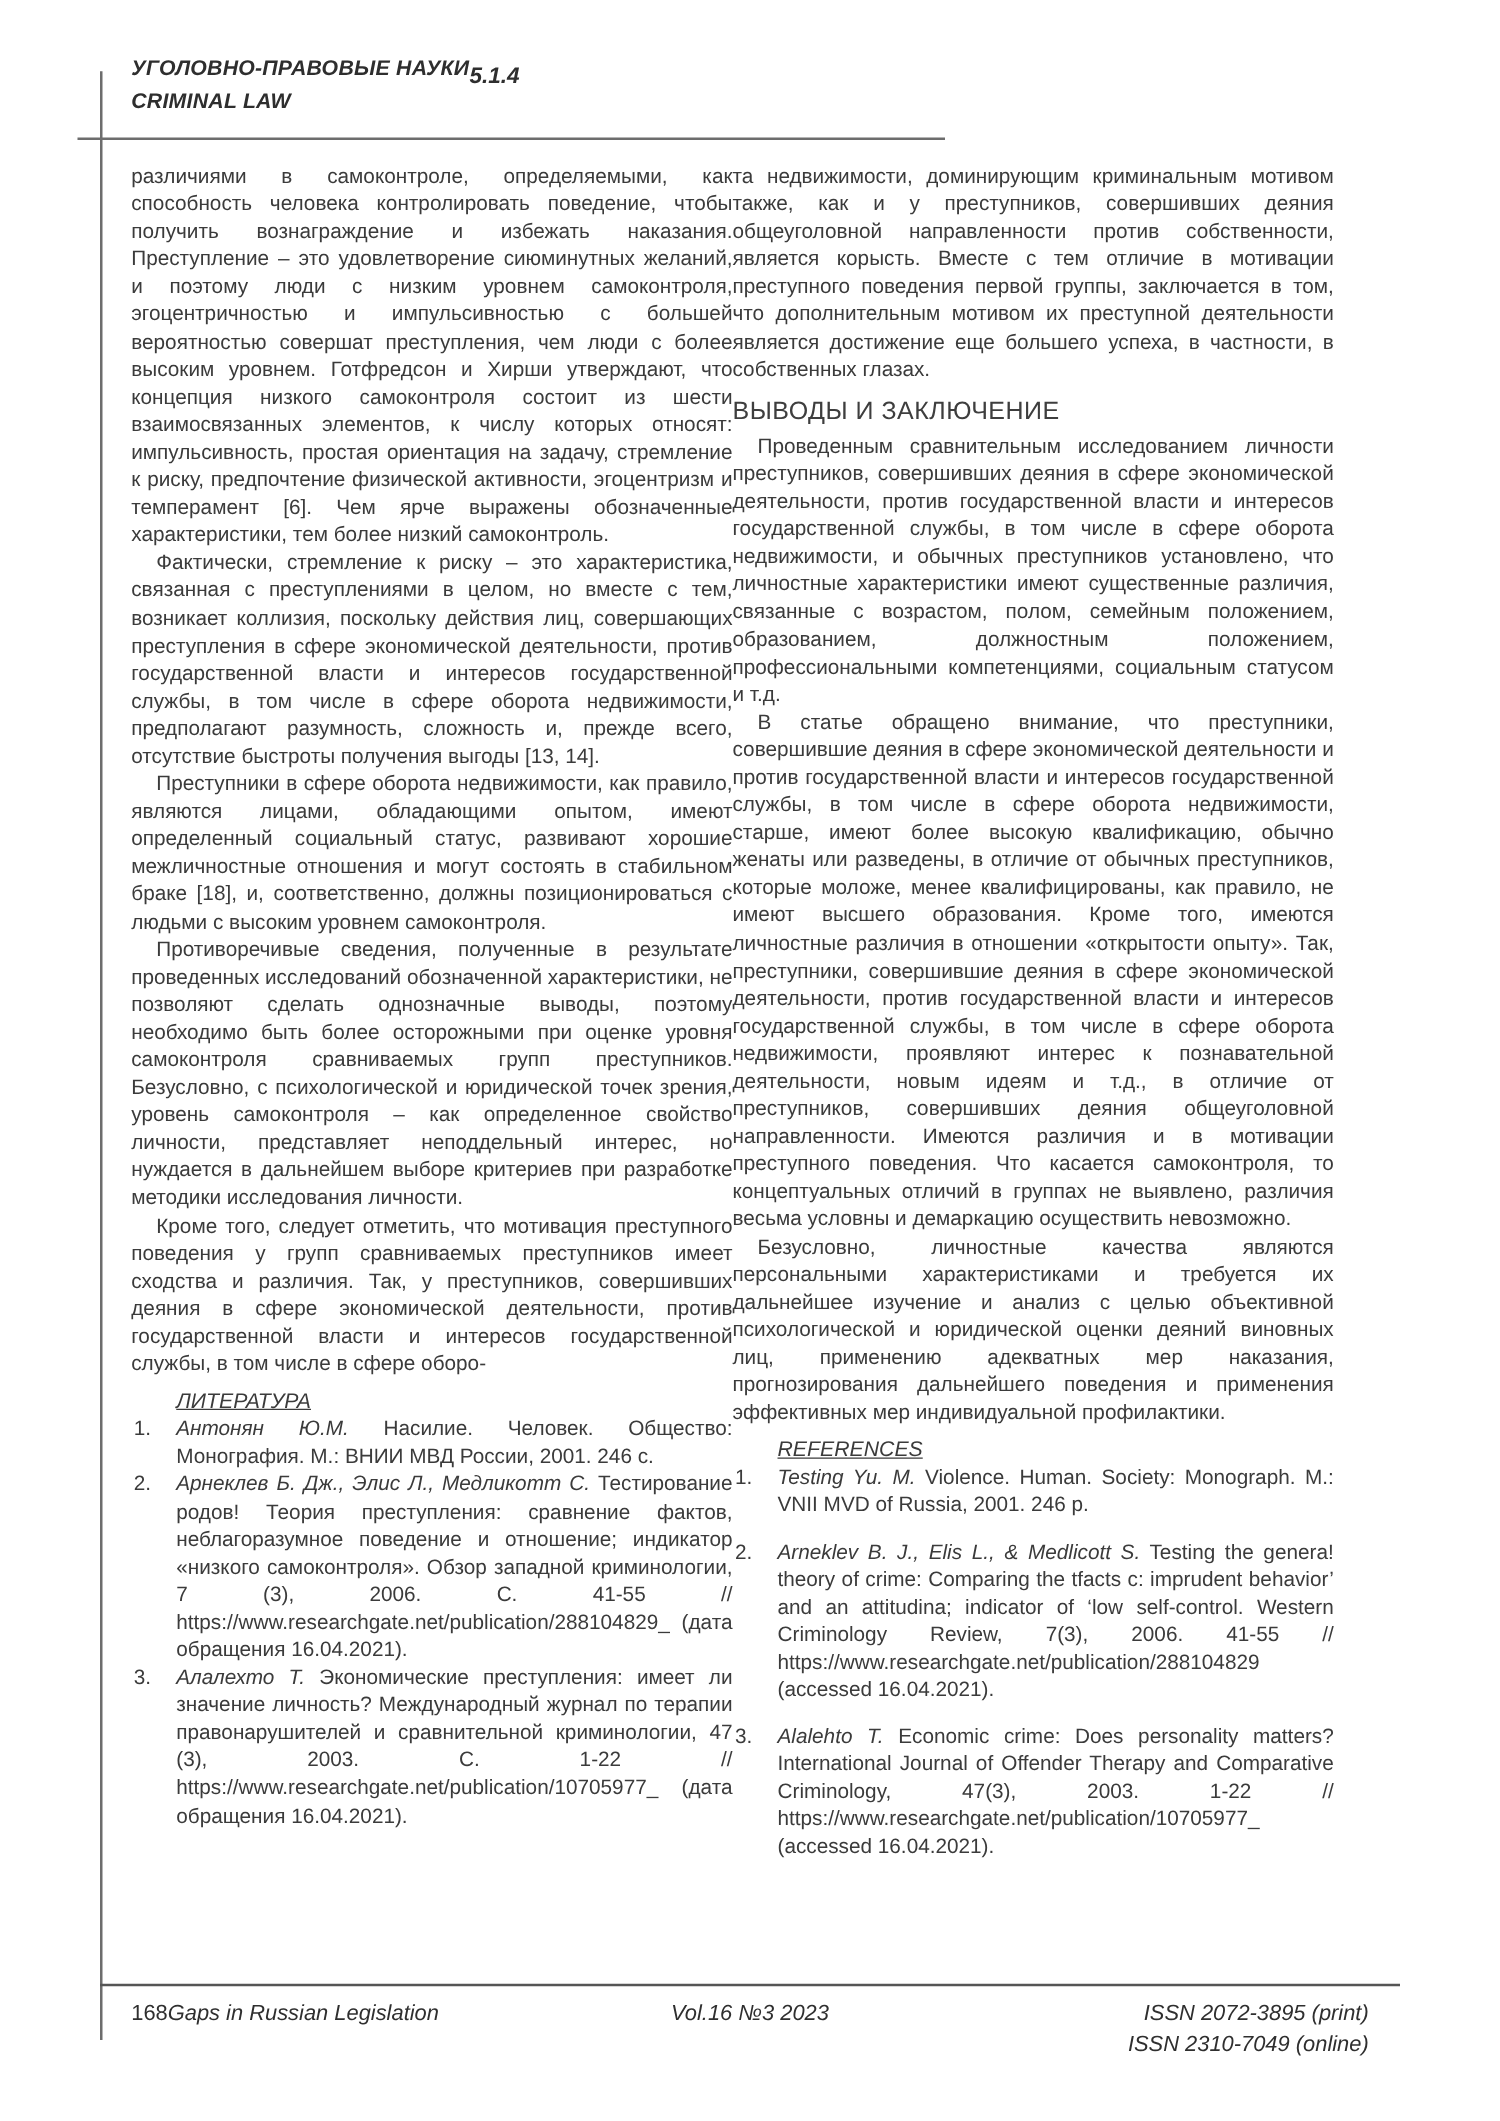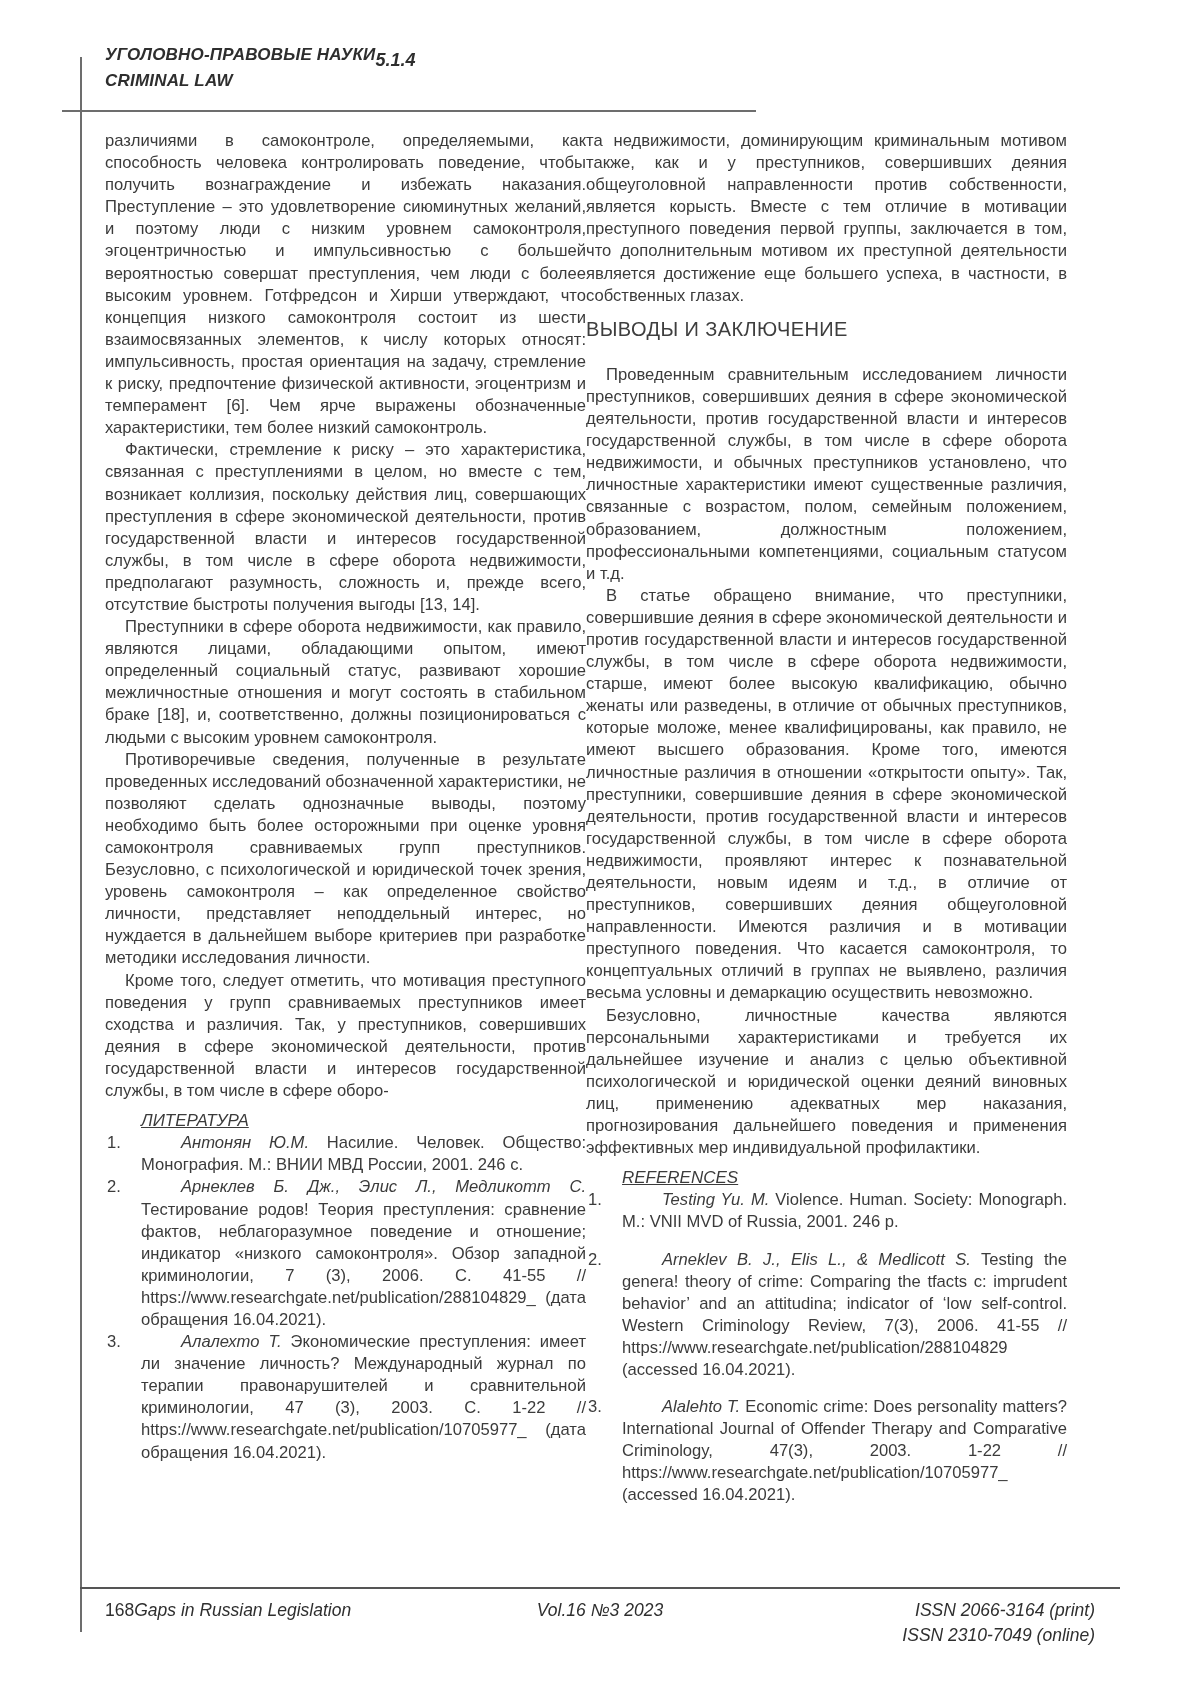"ВЫВОДЫ И ЗАКЛЮЧЕНИЕ" h2.section { margin: 11px 0 24px -> 11px 0 6px }
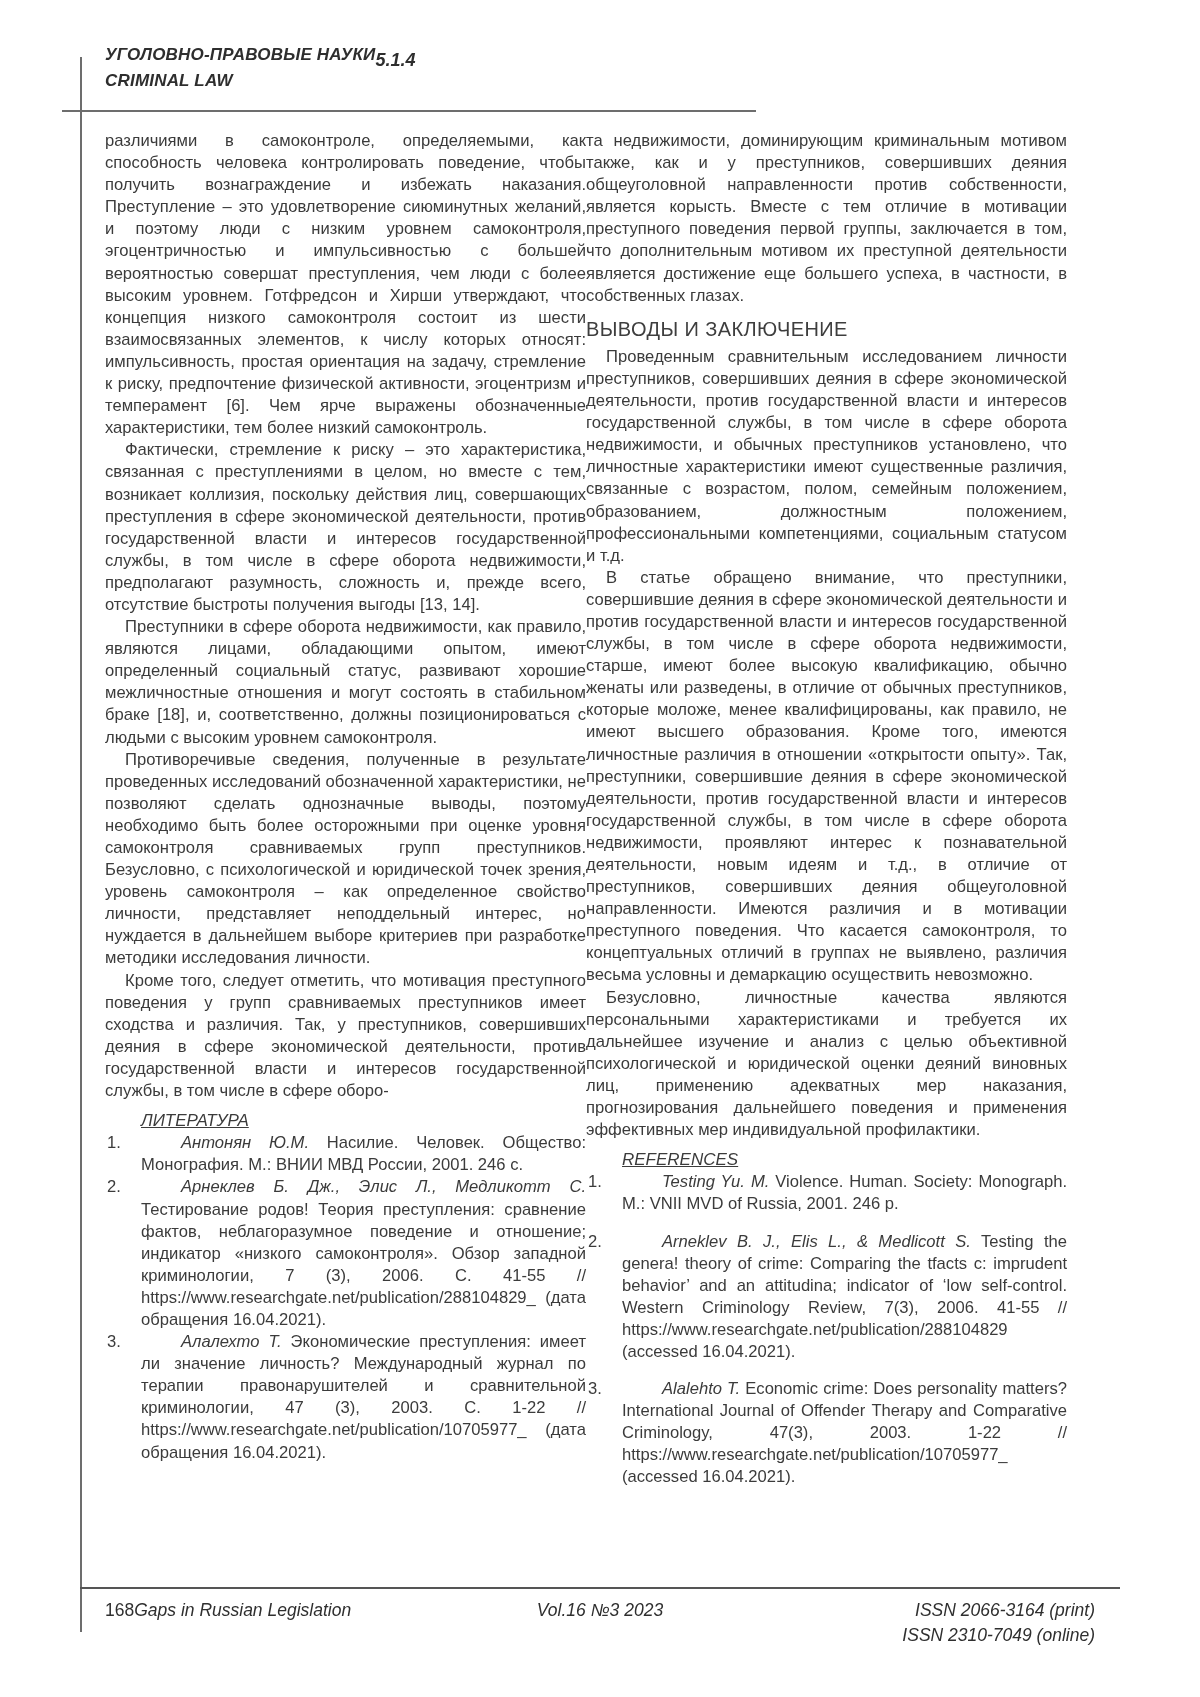"Антонян Ю.М." .authors { margin-left: 40px -> none }
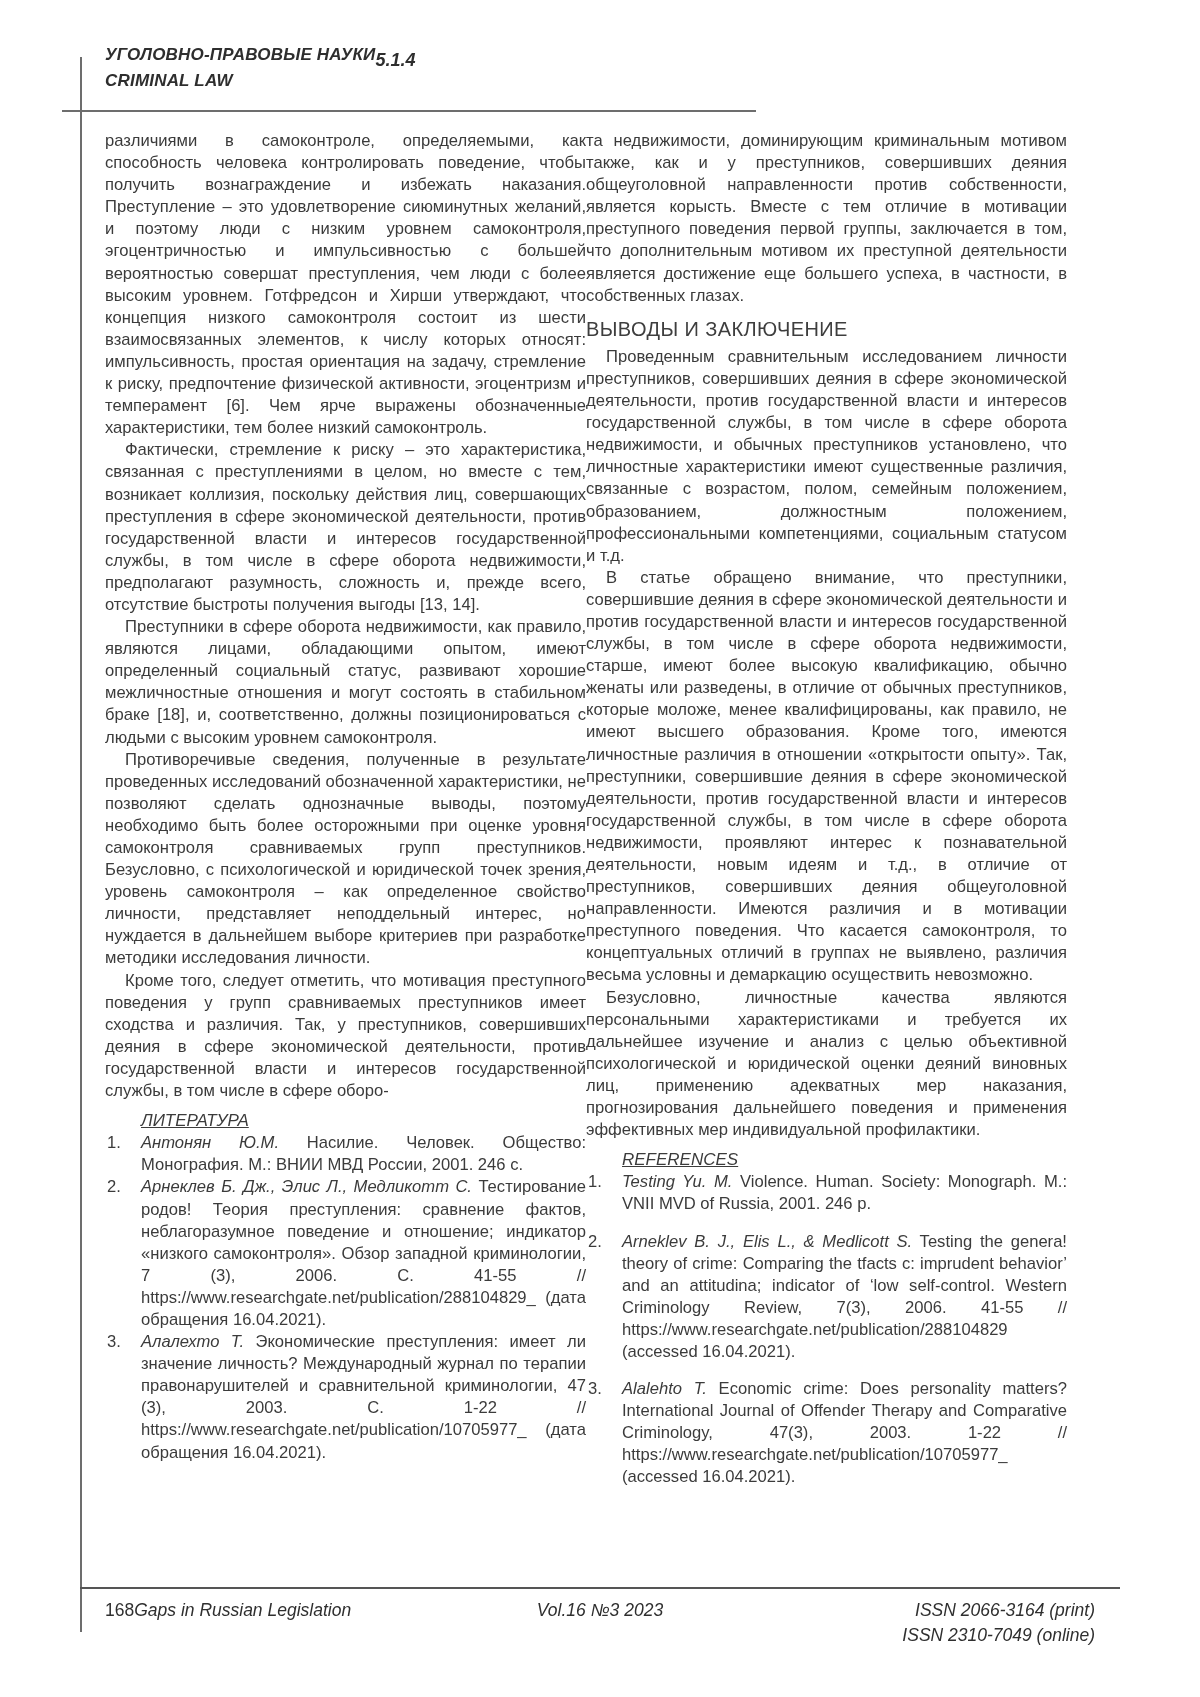"ISSN 2066-3164 (print)" div { text: 2066-3164 -> 2072-3895 }
